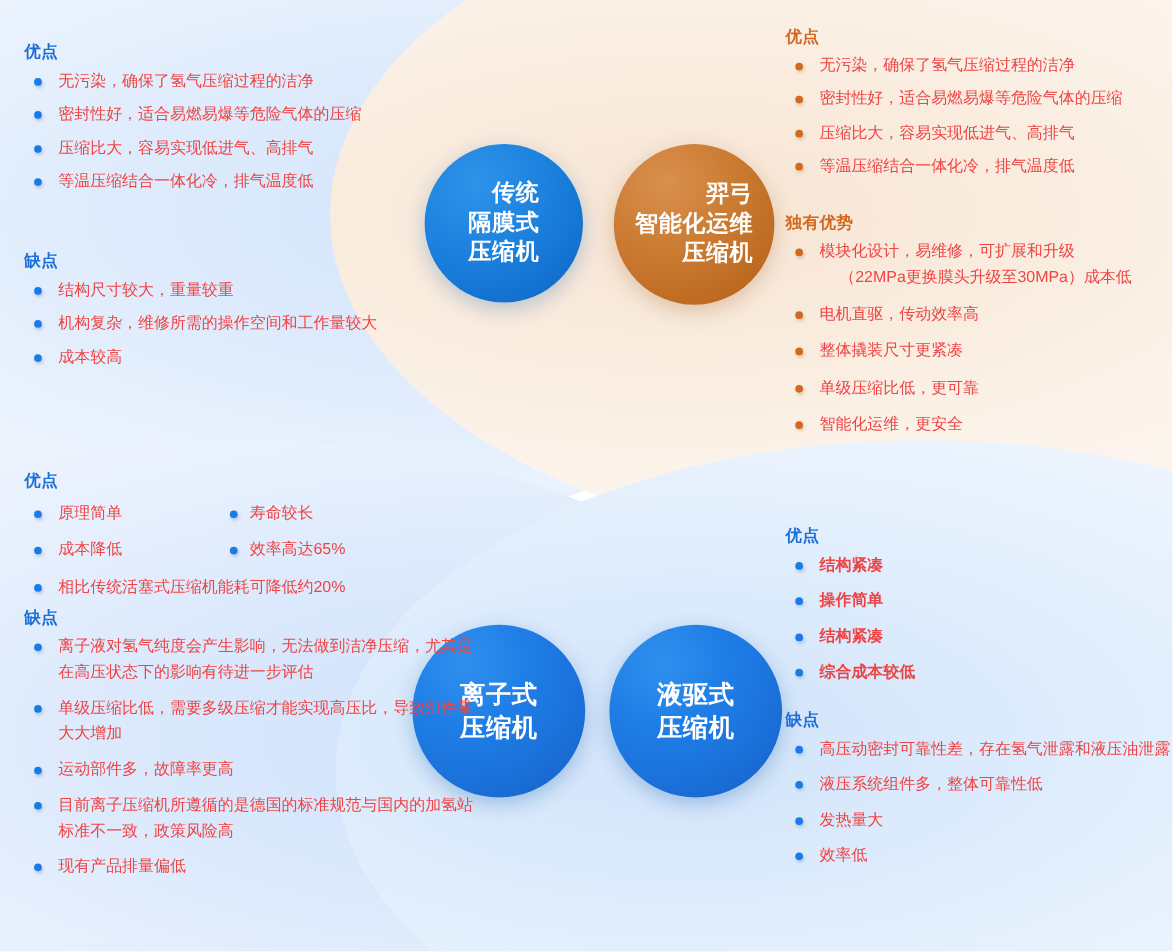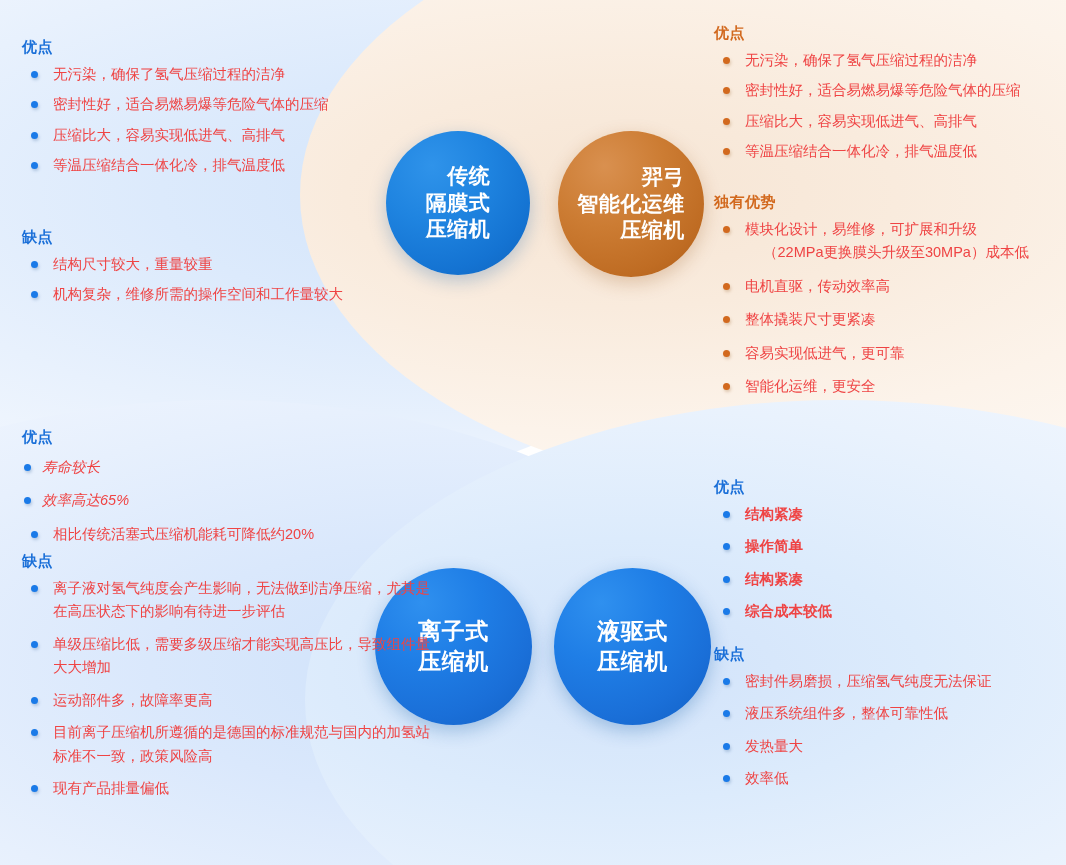"成本较高" li { html: none -> <li>成本较高</li> }
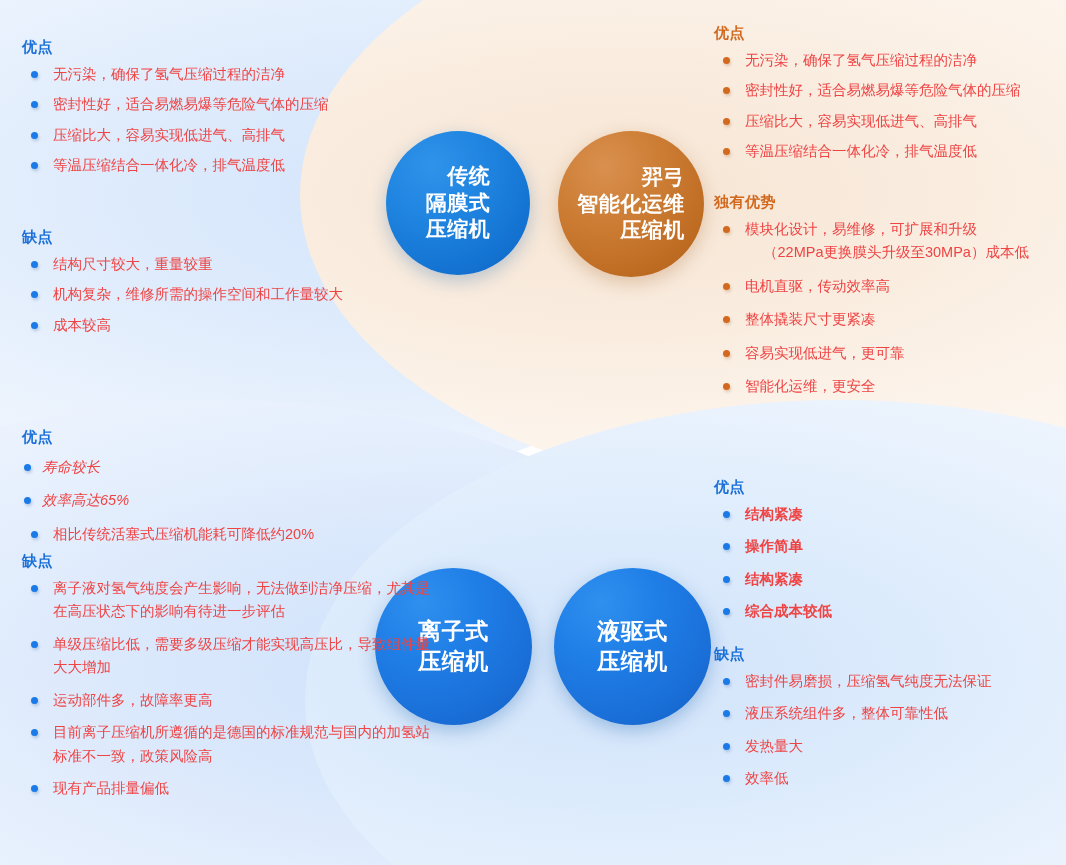"容易实现低进气，更可靠" li { text: 容易实现低进气 -> 单级压缩比低 }
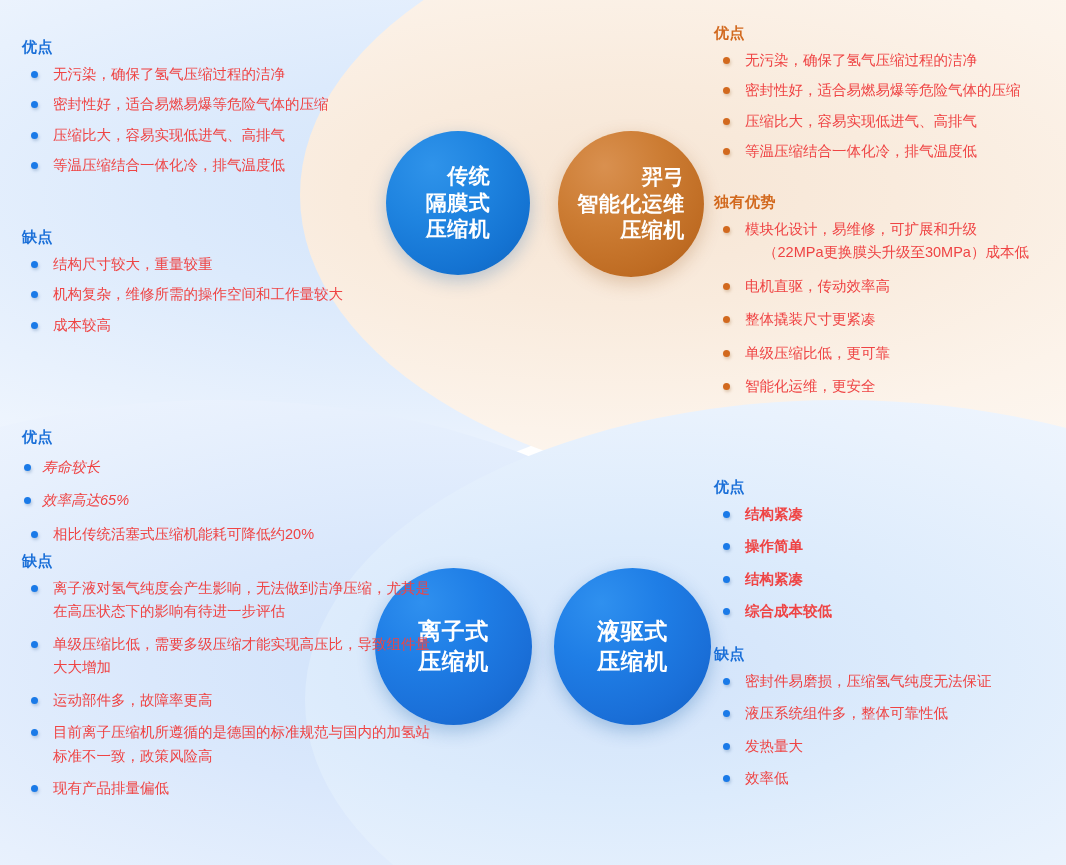"原理简单" div.col-a { html: none -> <div> <ul> <li>原理简单</li> <li>成本降低</li> </ul> </div> }
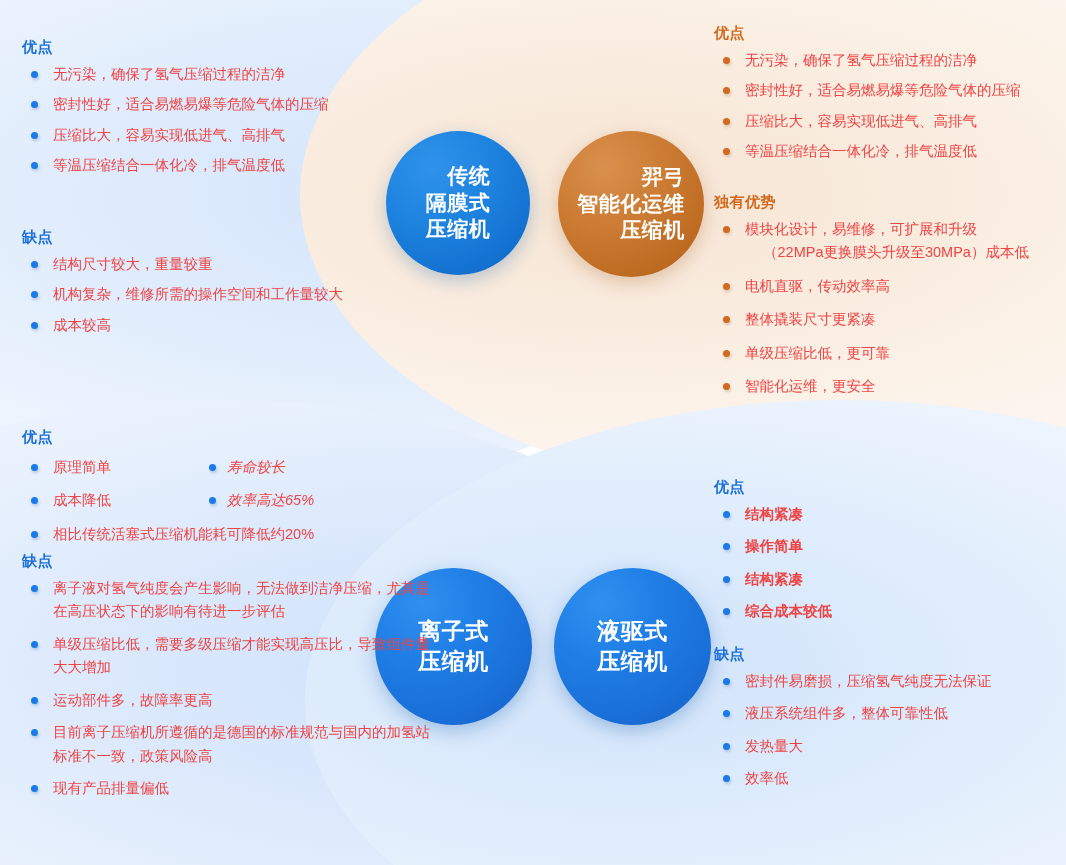"寿命较长" .two-col .col-b ul.blist > li { font-style: italic -> none }
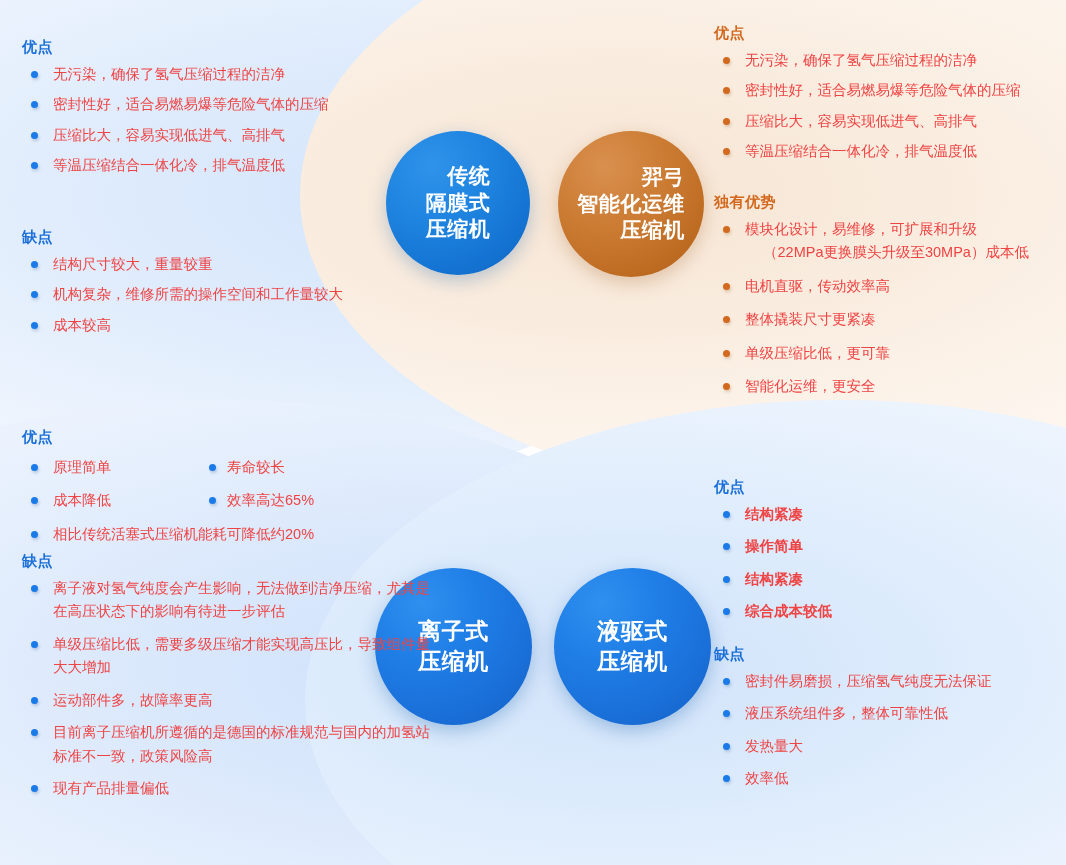"高压动密封可靠性差，存在氢气泄露和液压油泄露" li { html: none -> <li>高压动密封可靠性差，存在氢气泄露和液压油泄露</li> }
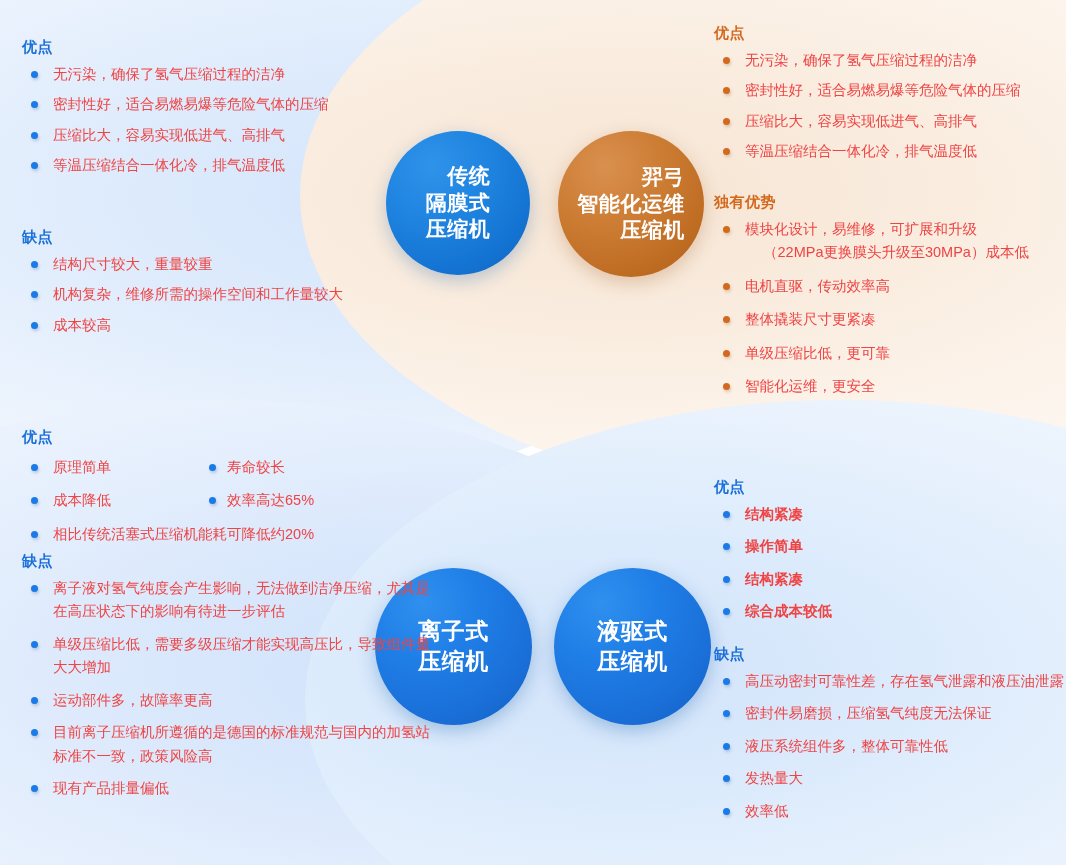"密封件易磨损，压缩氢气纯度无法保证" li { html: <li>密封件易磨损，压缩氢气纯度无法保证</li> -> none }
